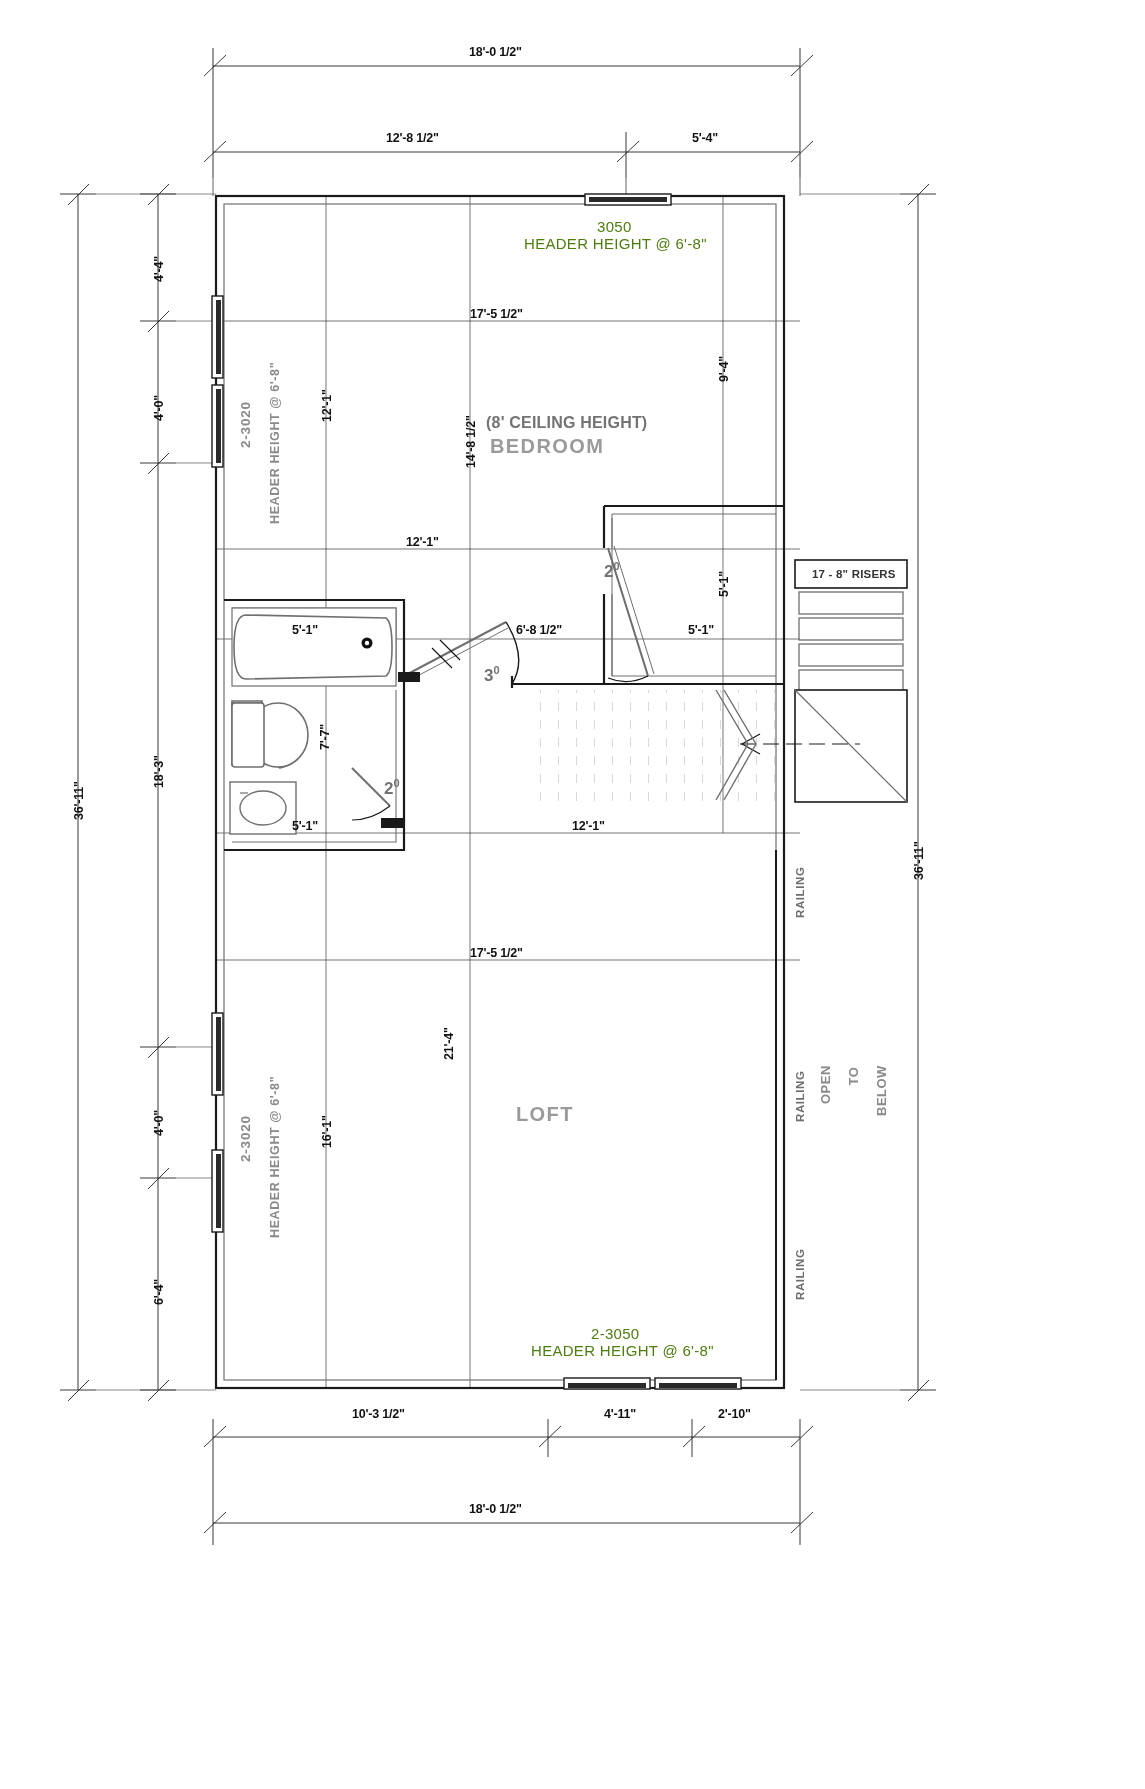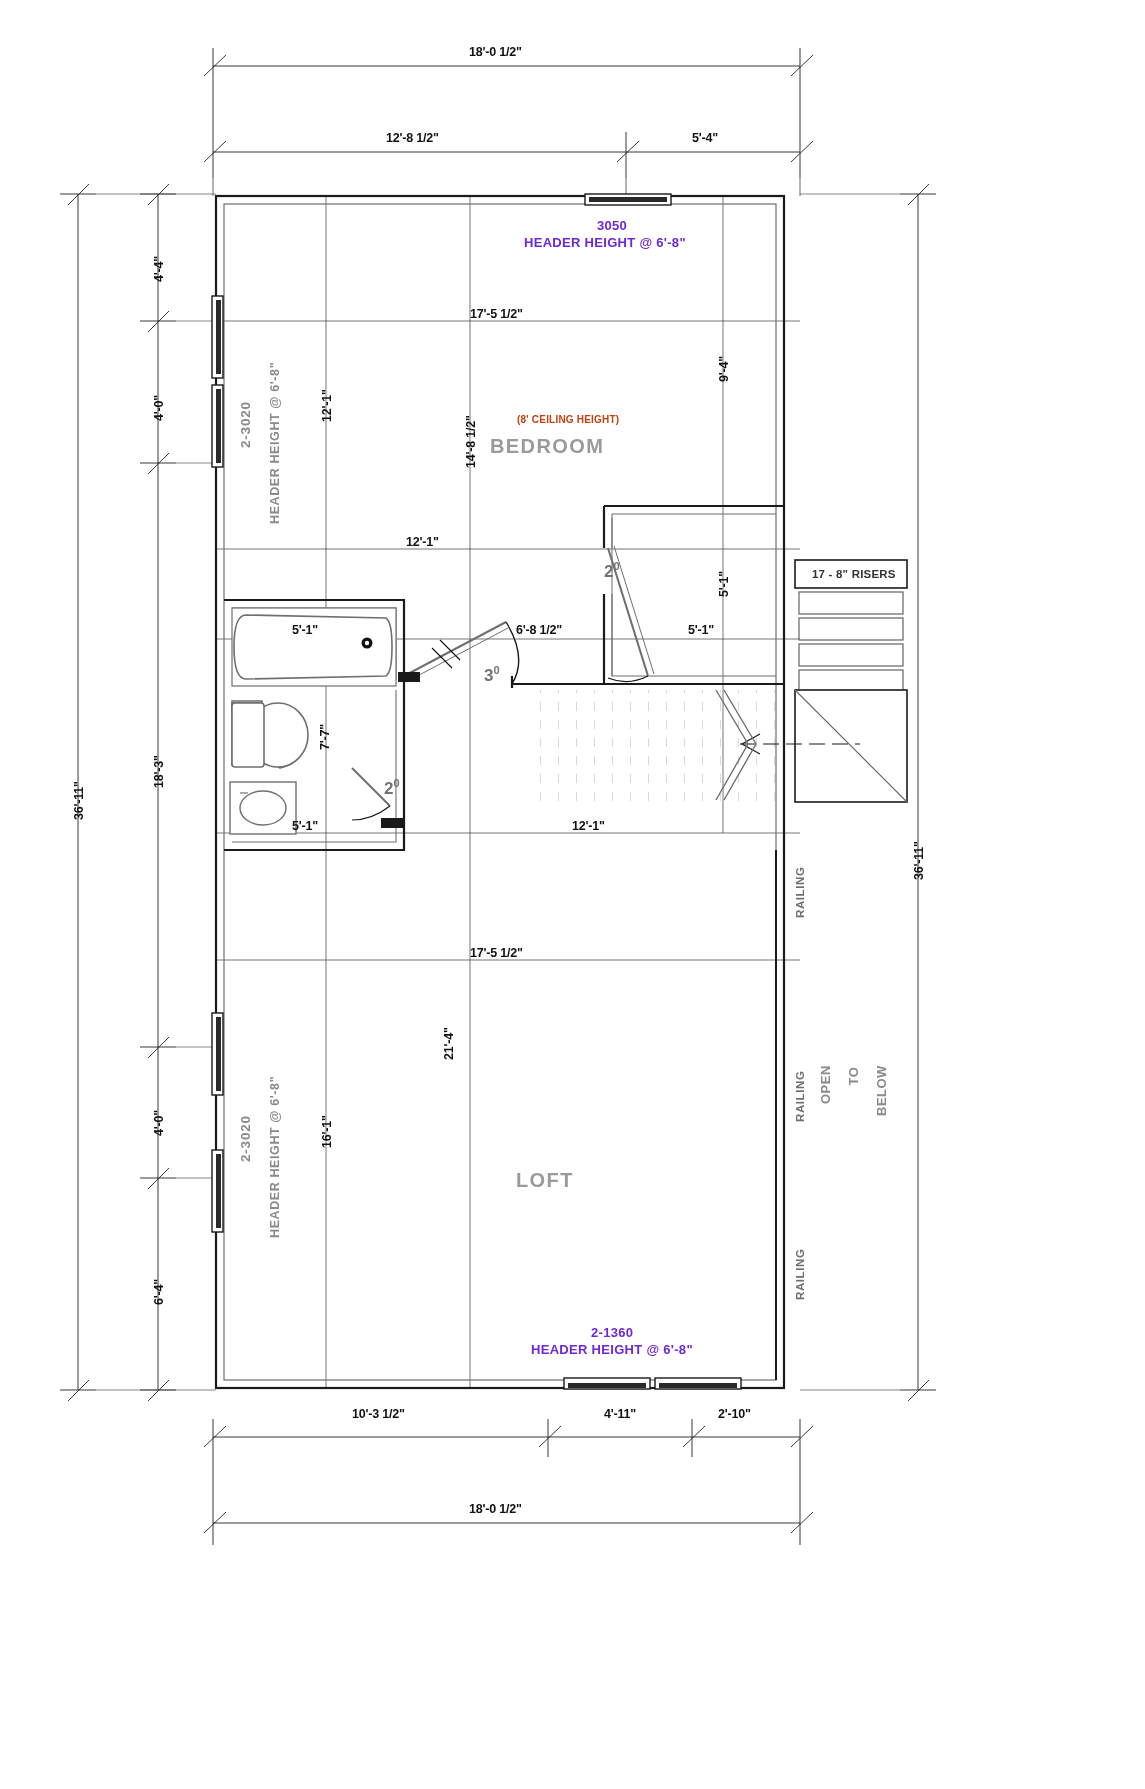"3050" .annb { color: #6d28d9 -> #4d7c0f; font-size: 13px -> 15px; font-weight: bold -> normal }
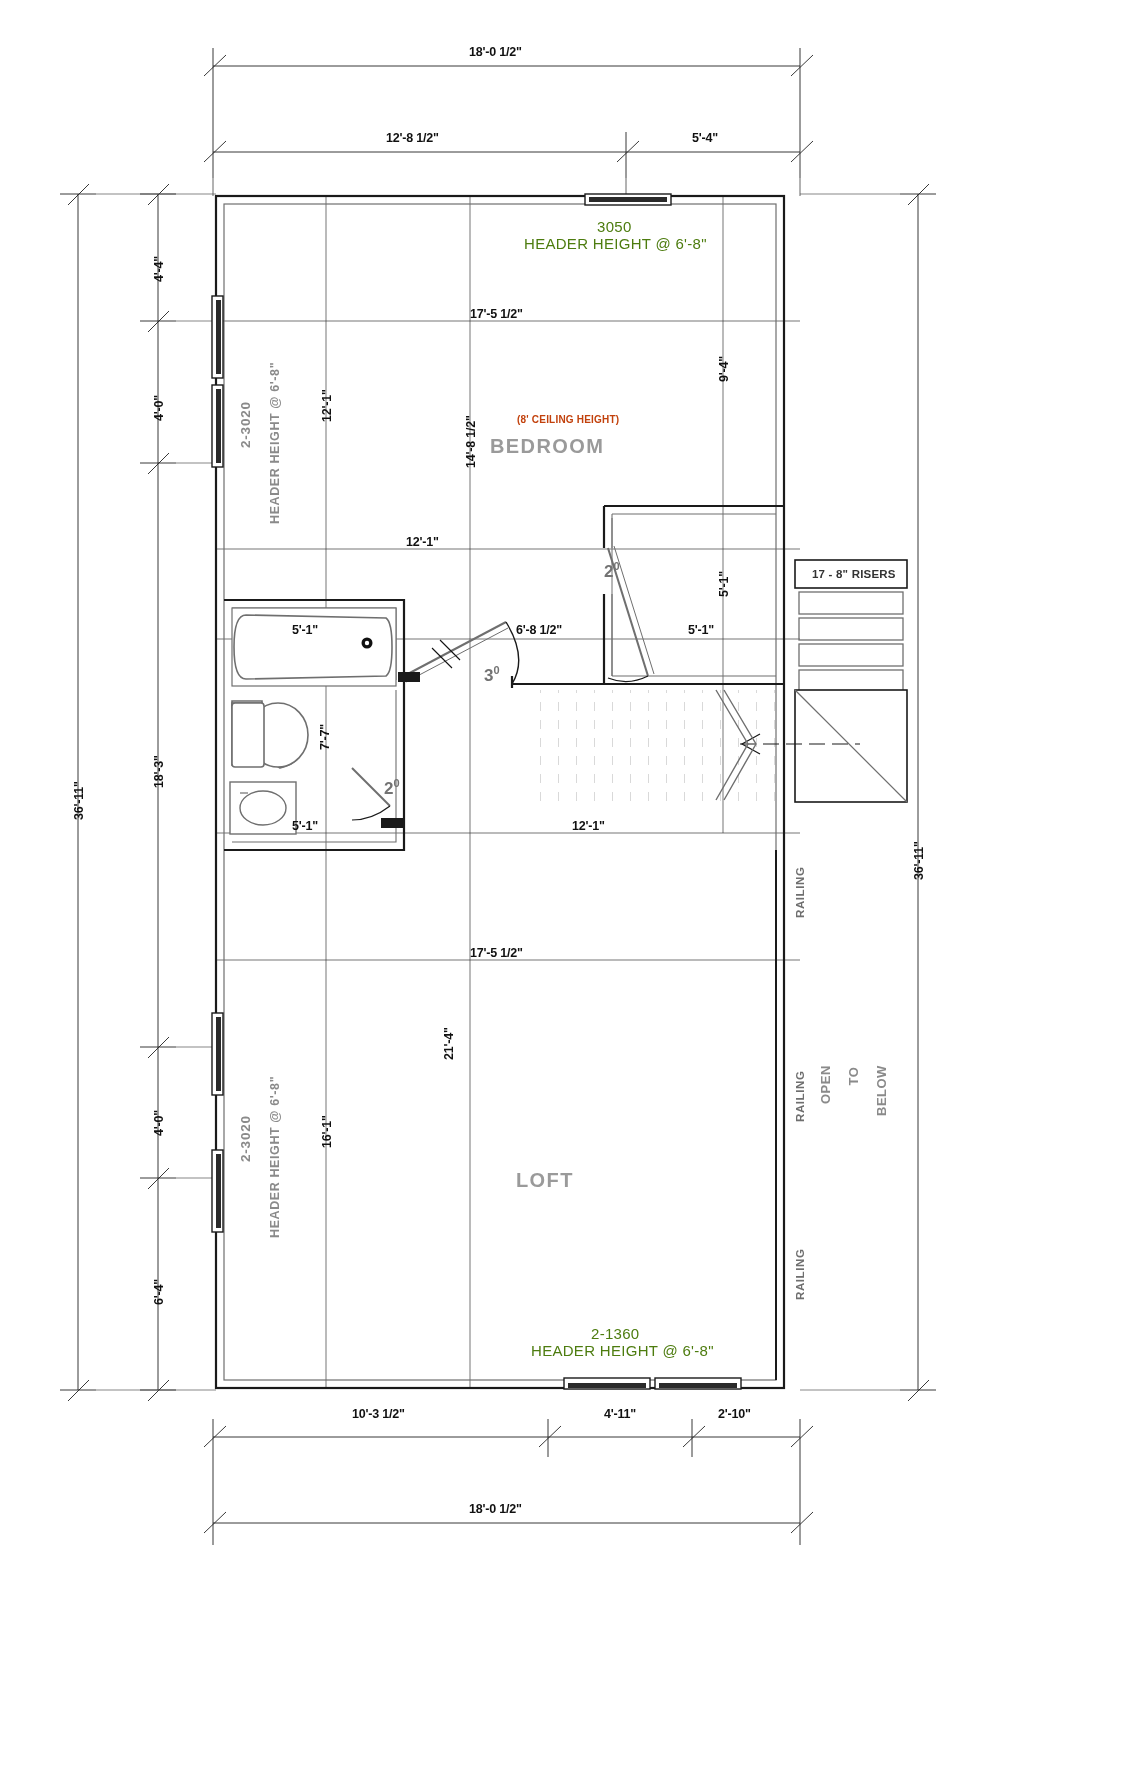"(8' CEILING HEIGHT)" .roomsub { color: #c2410c -> #737373; font-size: 10px -> 16px; margin-left: 31px -> none }
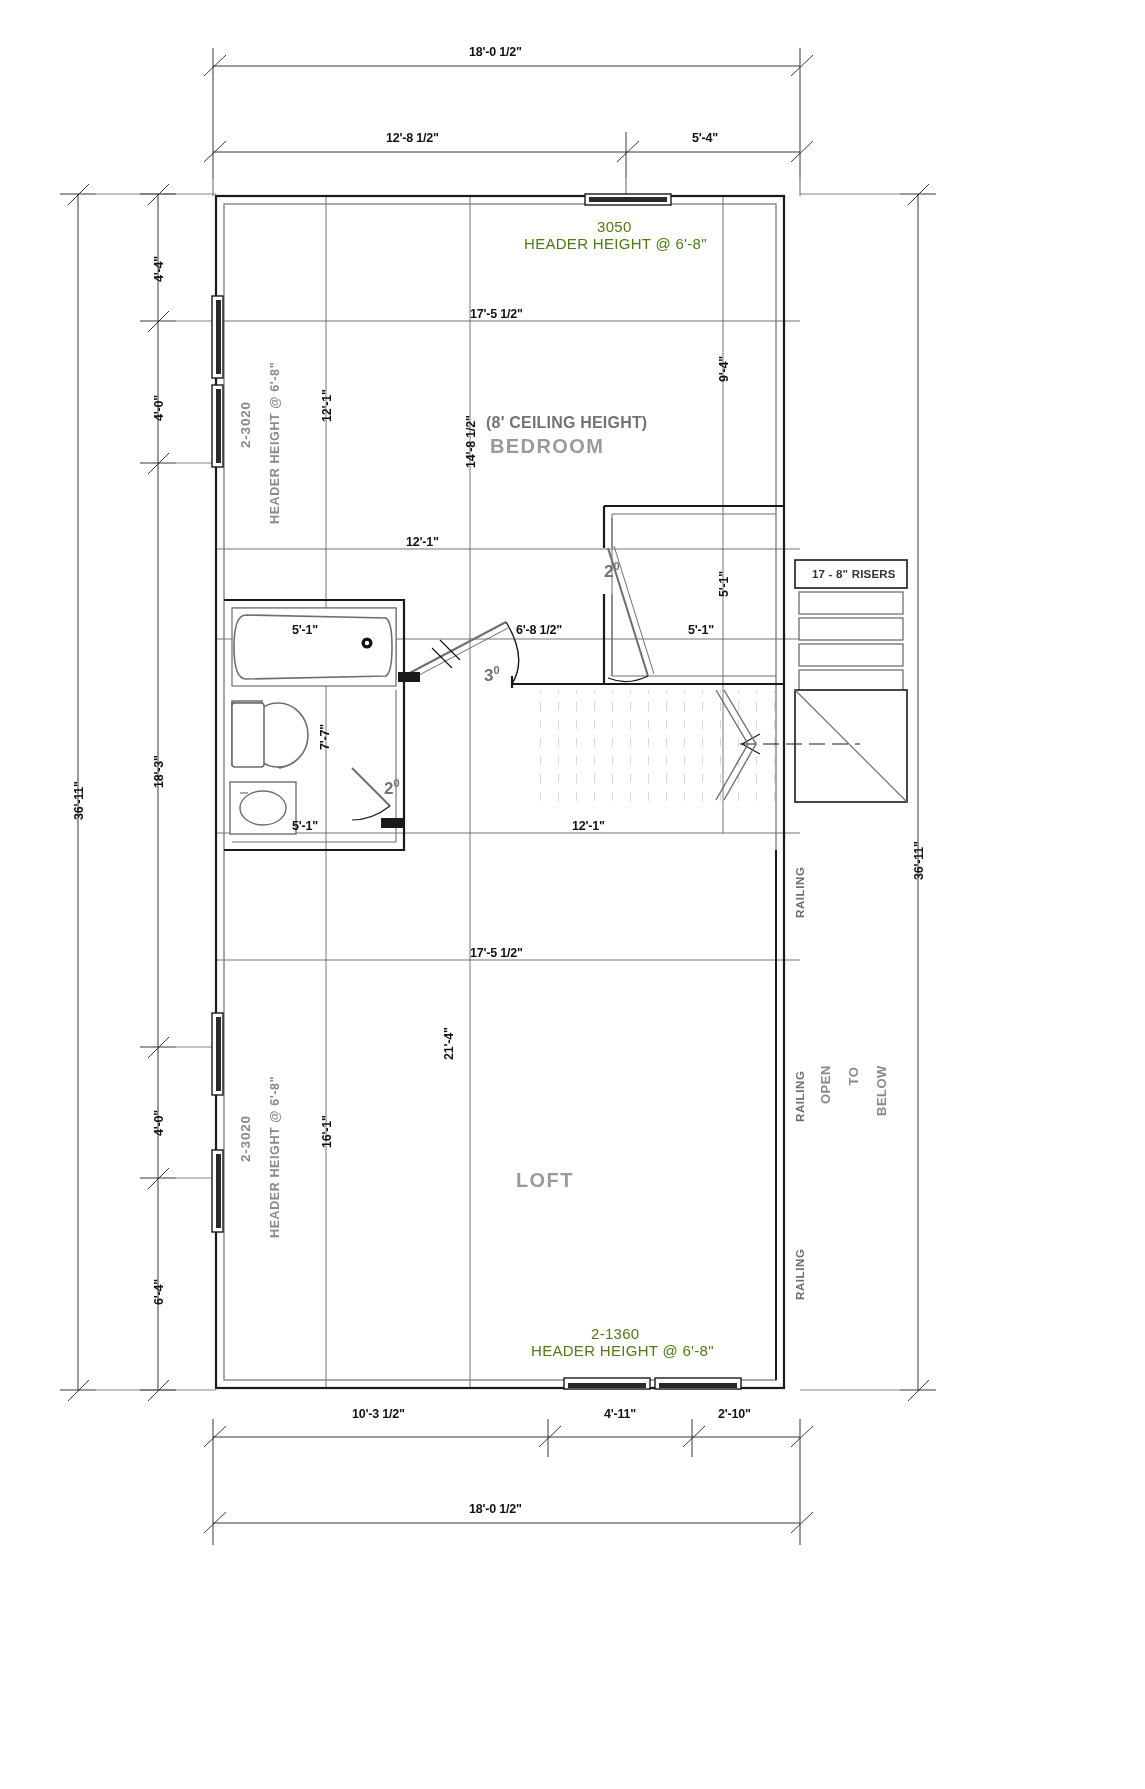"LOFT" div.lbl { top: 1125px -> 1059px }
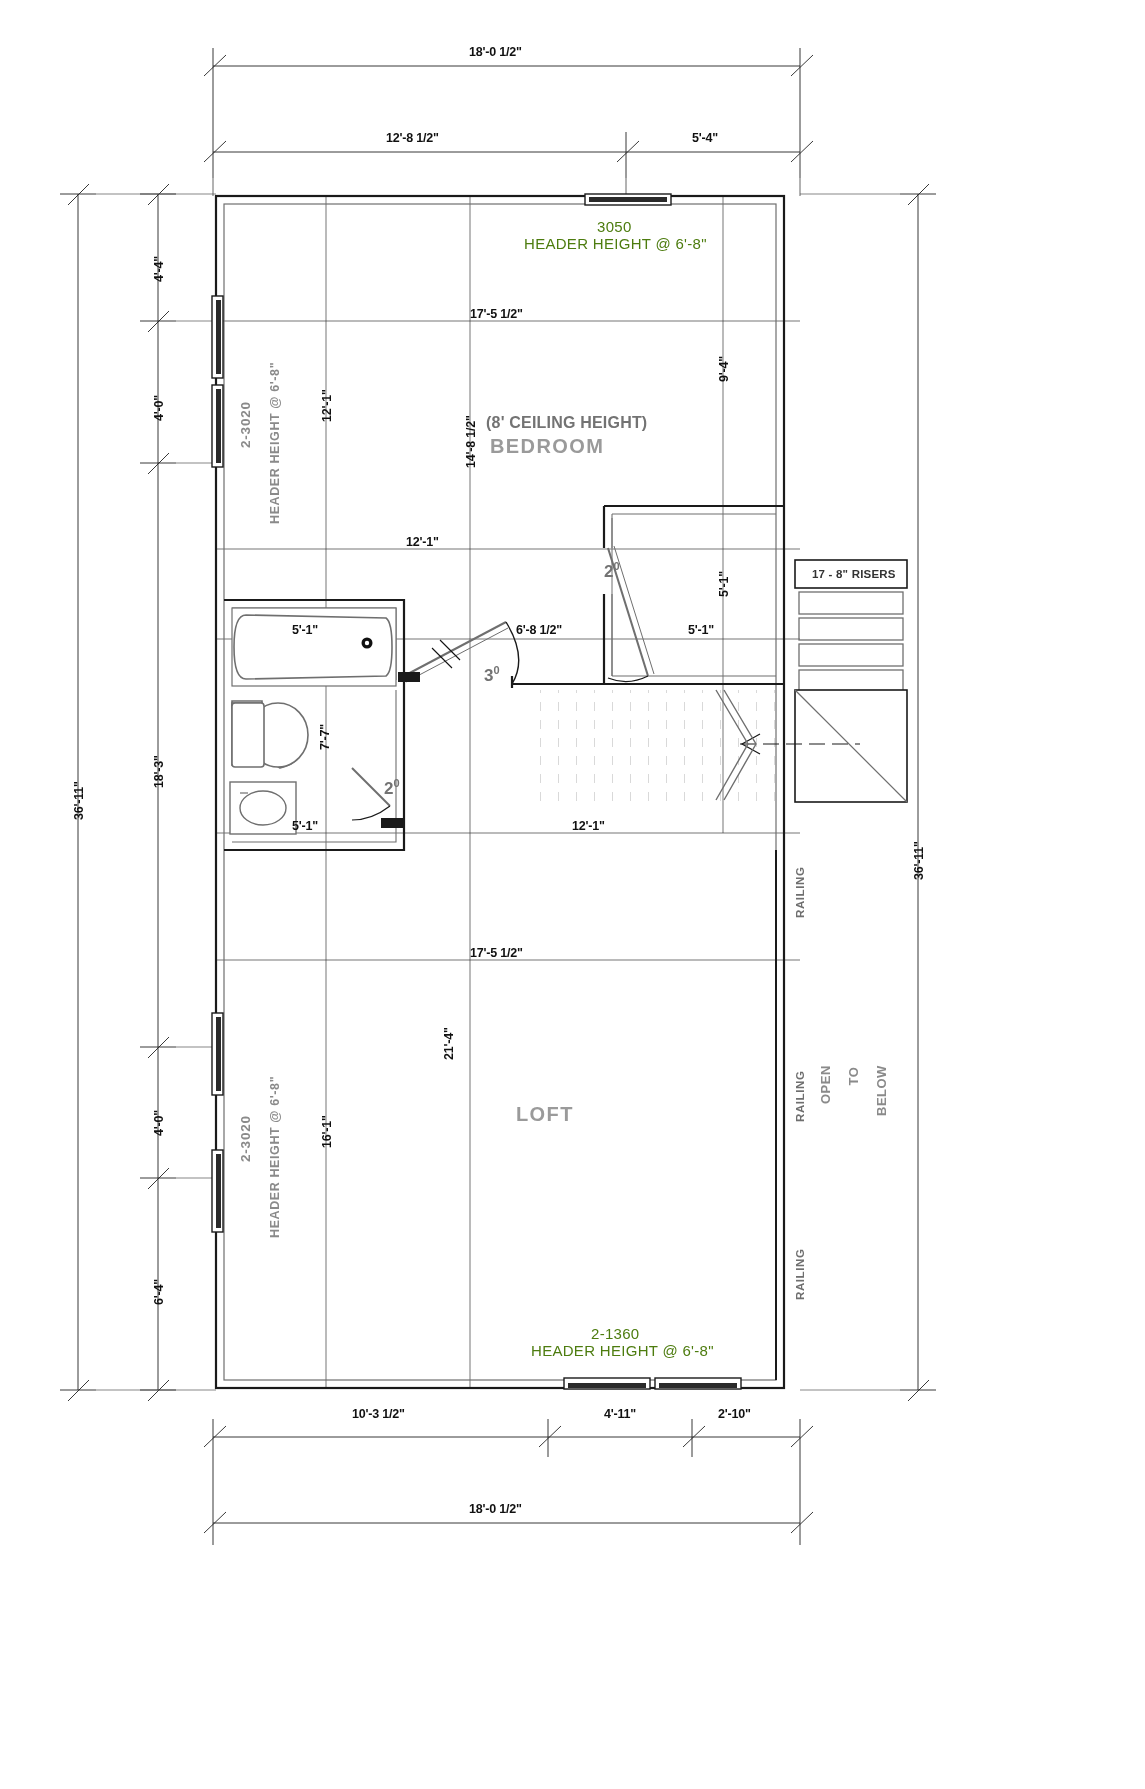"2-1360" div.lbl { text: 2-1360 -> 2-3050 }
